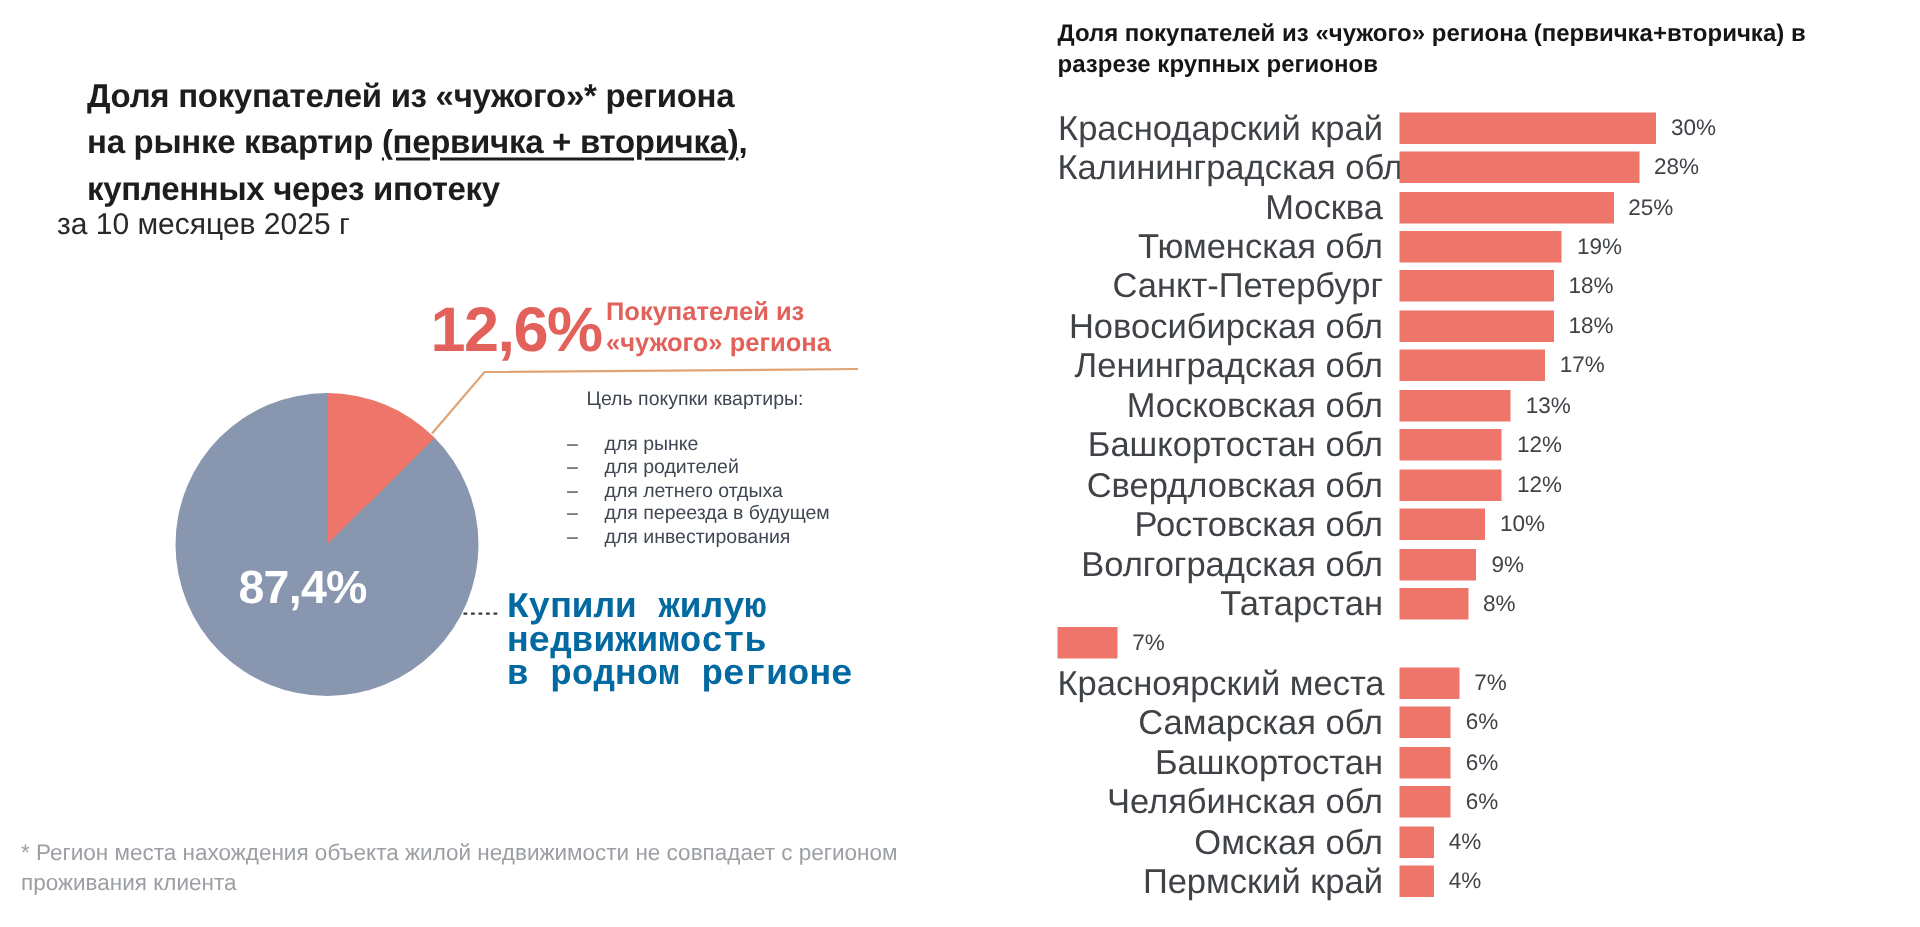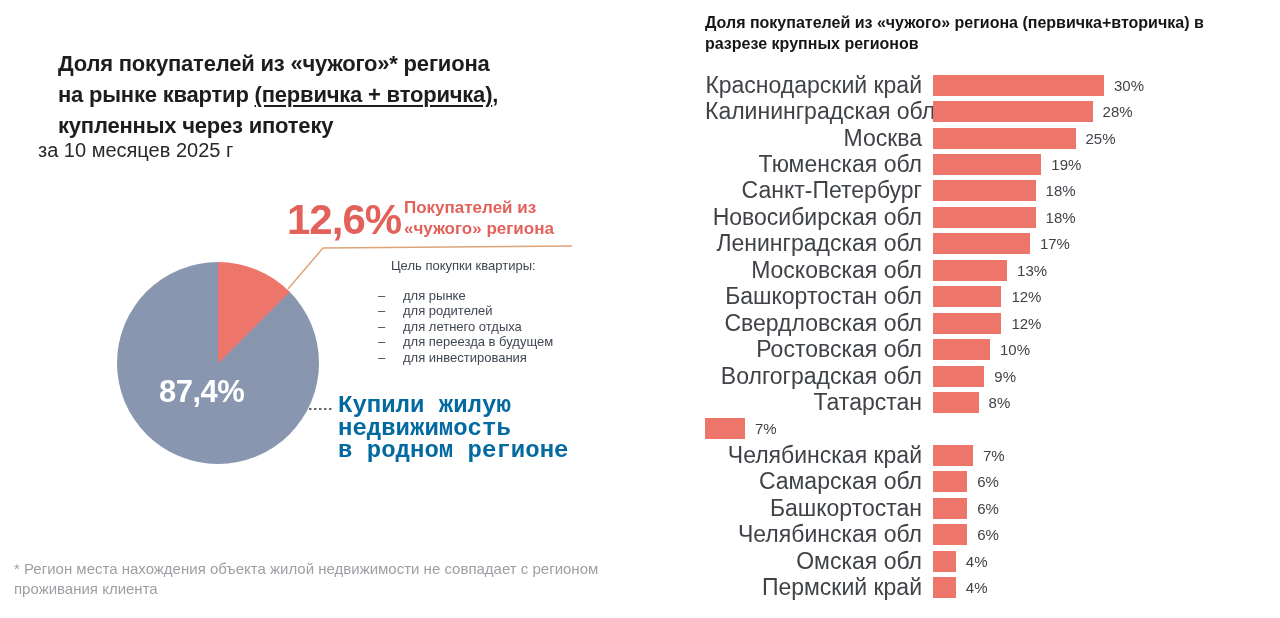"Челябинская край" div.bar-label { text: Челябинская край -> Красноярский места }
